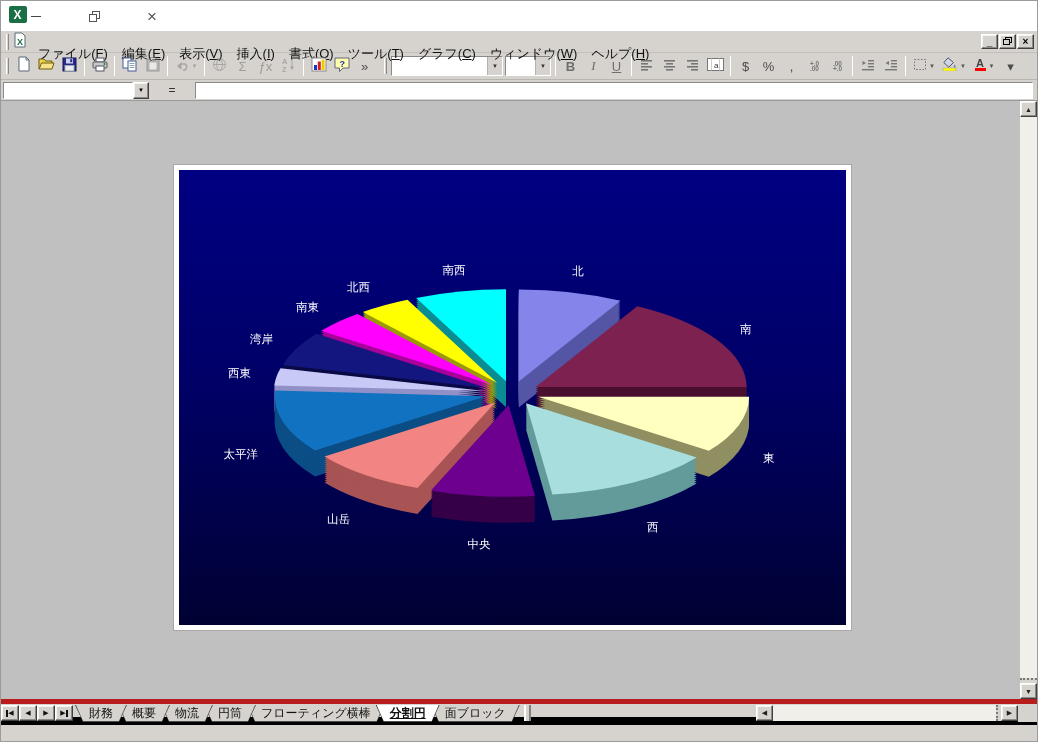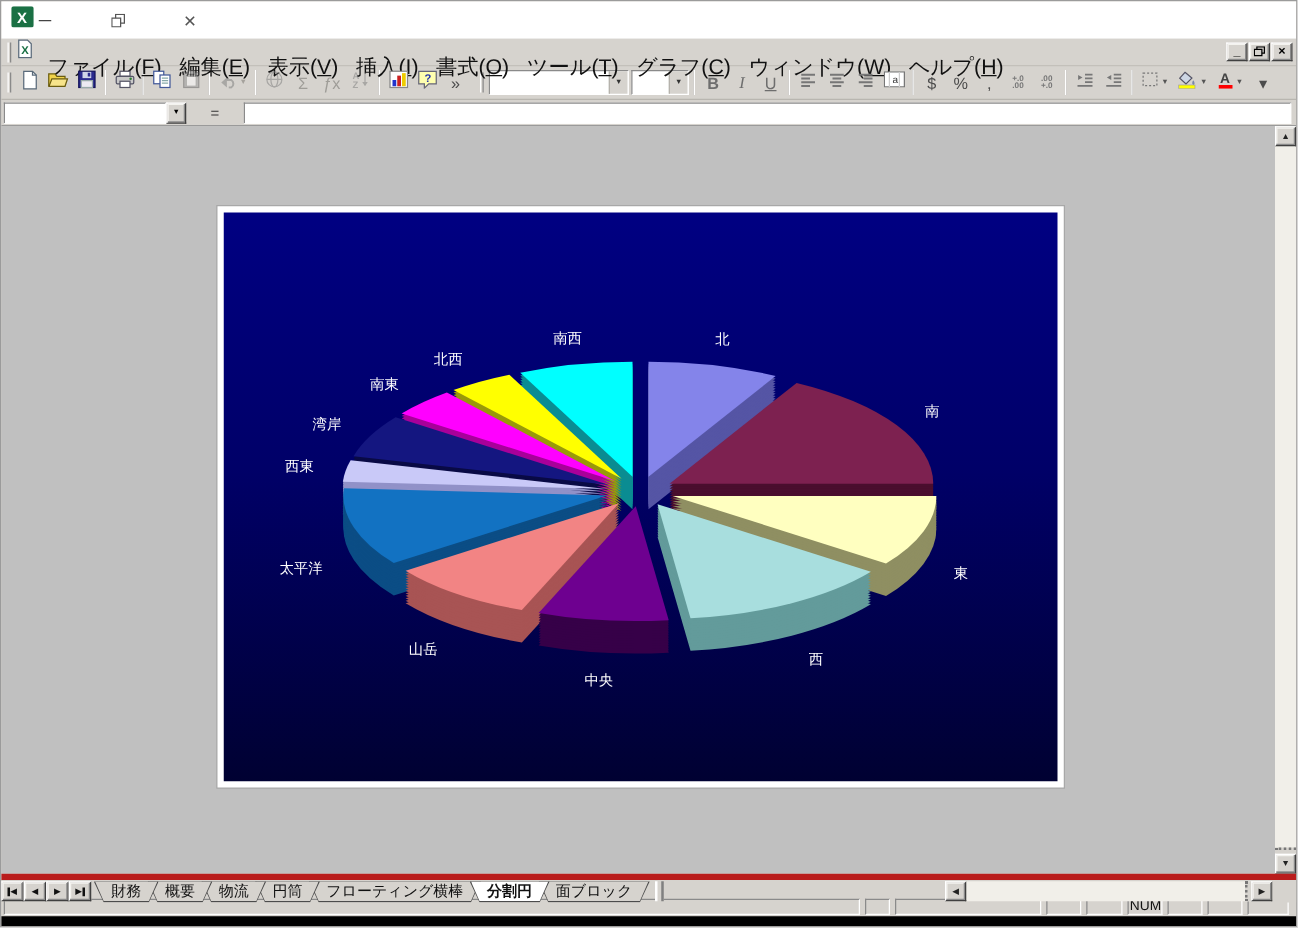"ファイル(F)" .menu-item { font-size: 17px -> 13px }
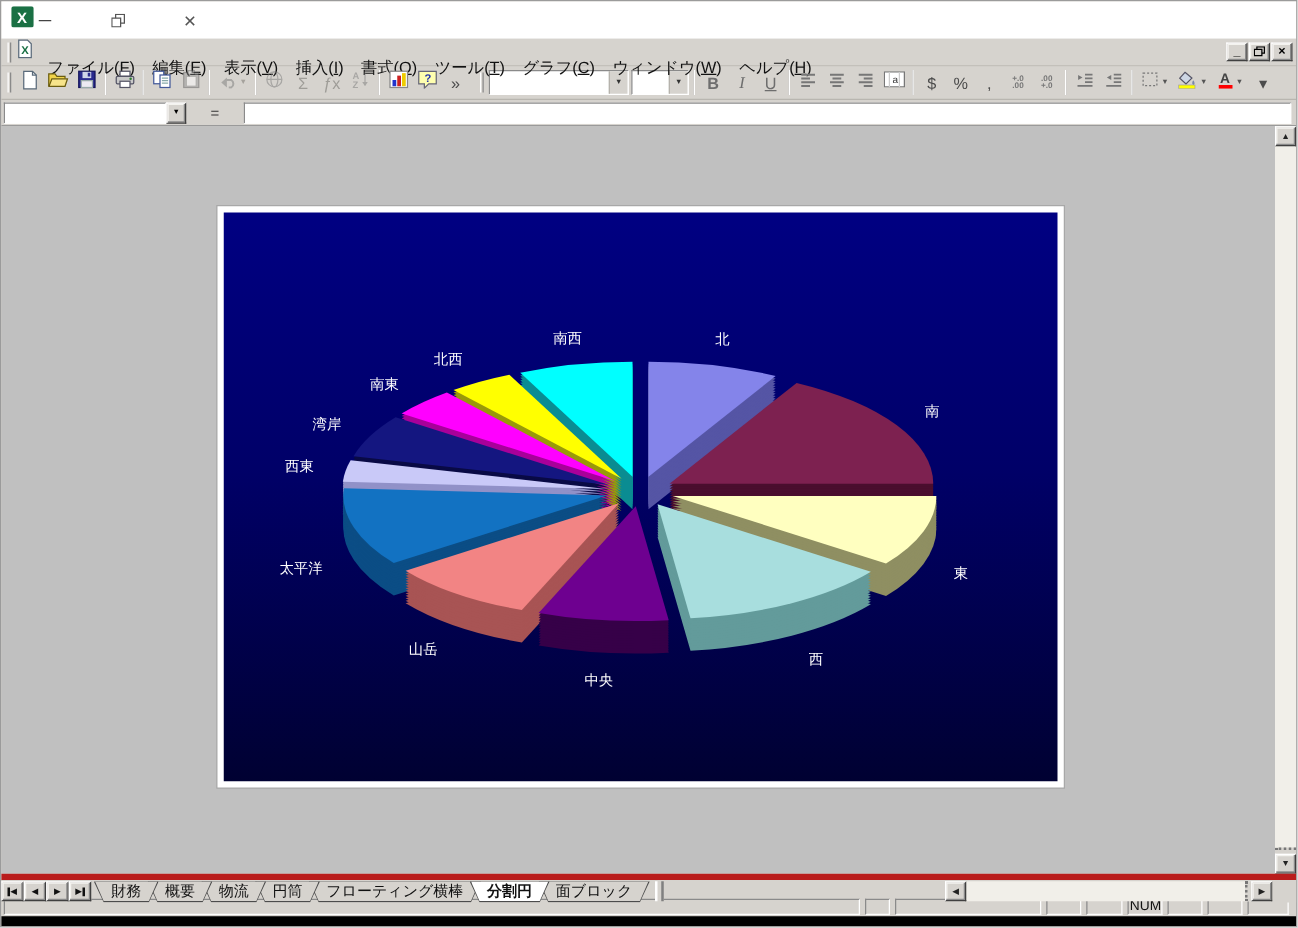"分割円" .tab.active .tab-face { text-decoration: none -> underline }
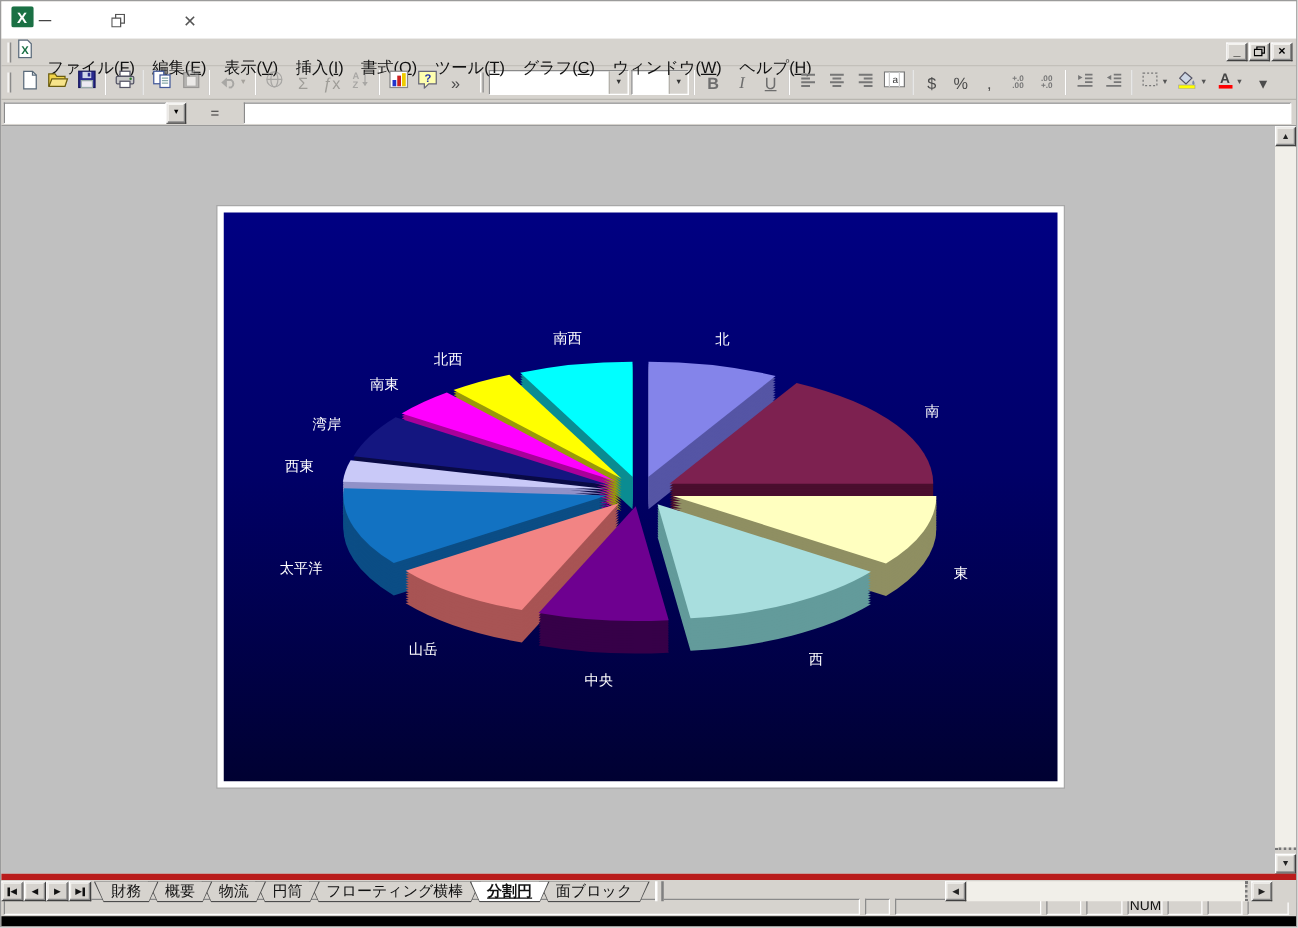"NUM" div.statusbar { html: <div> <div></div> <div></div> <div></div> <div></div> <div></div> <div>NUM</div> <div></div> <div></div> <div></div> </div> -> none }
